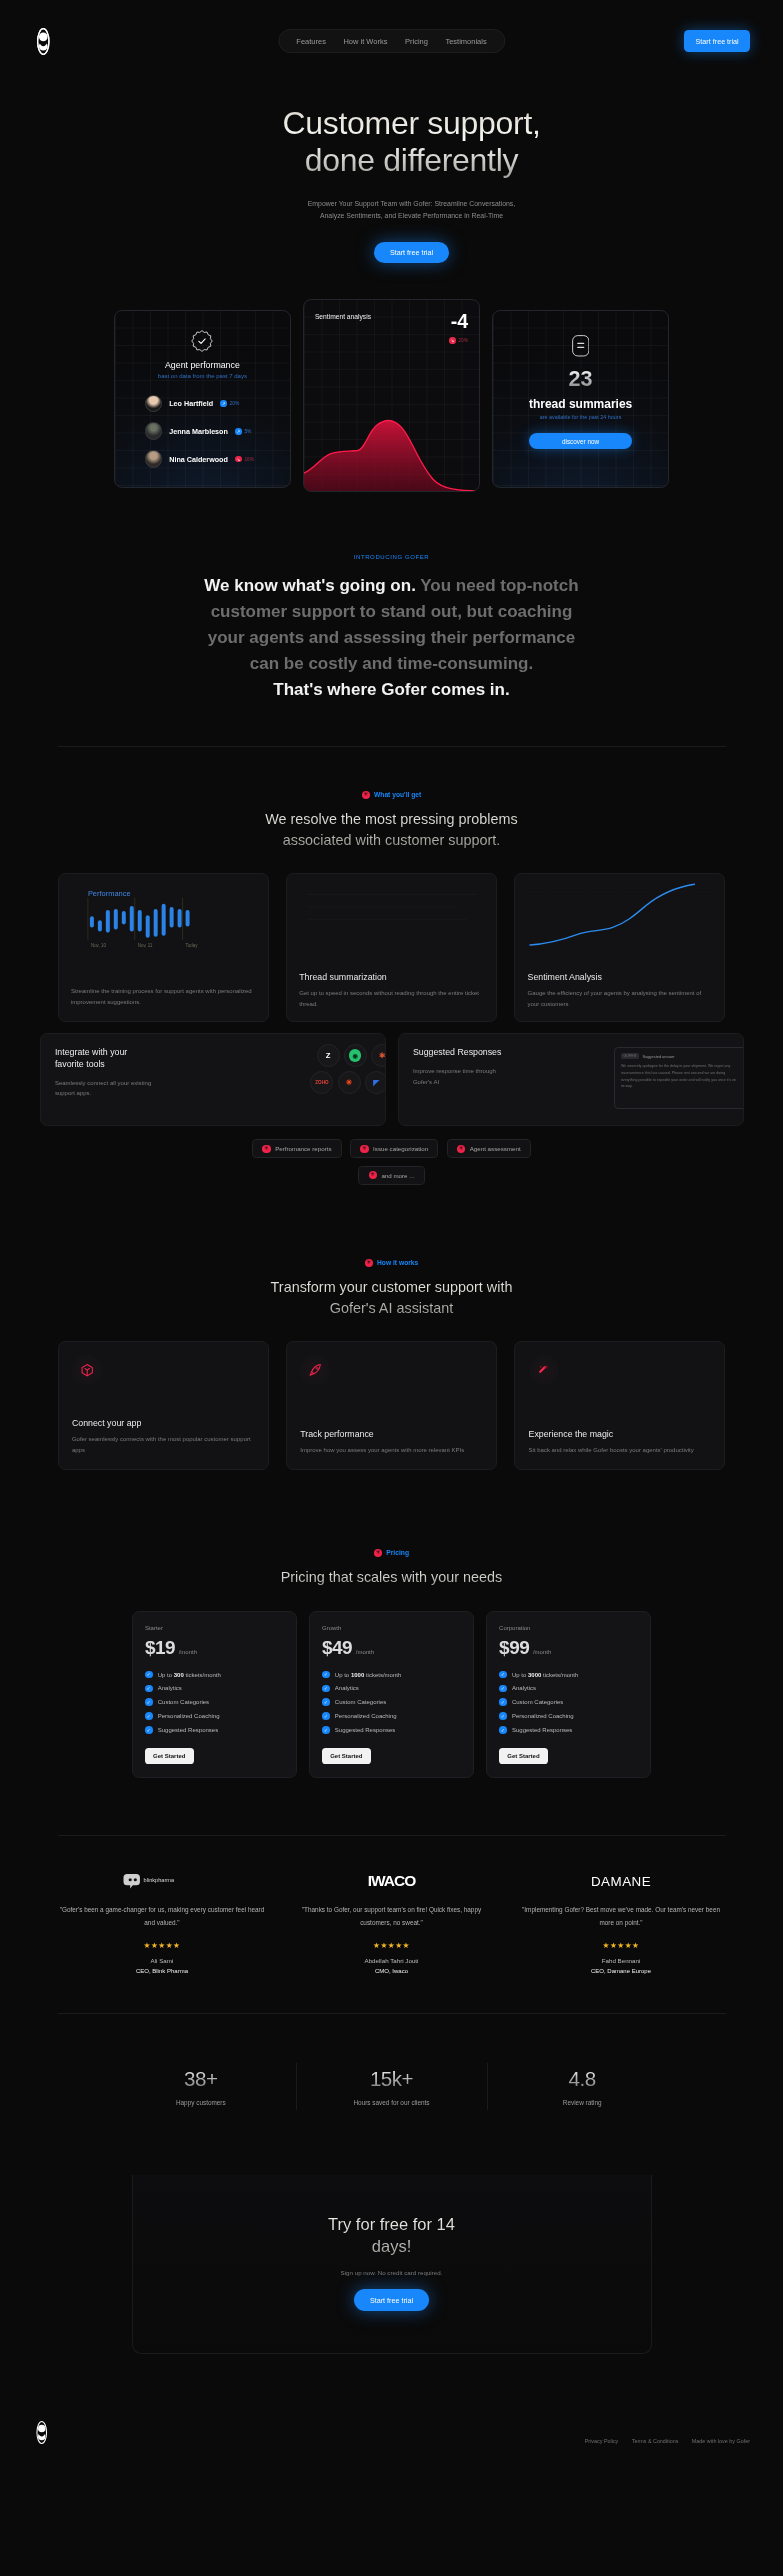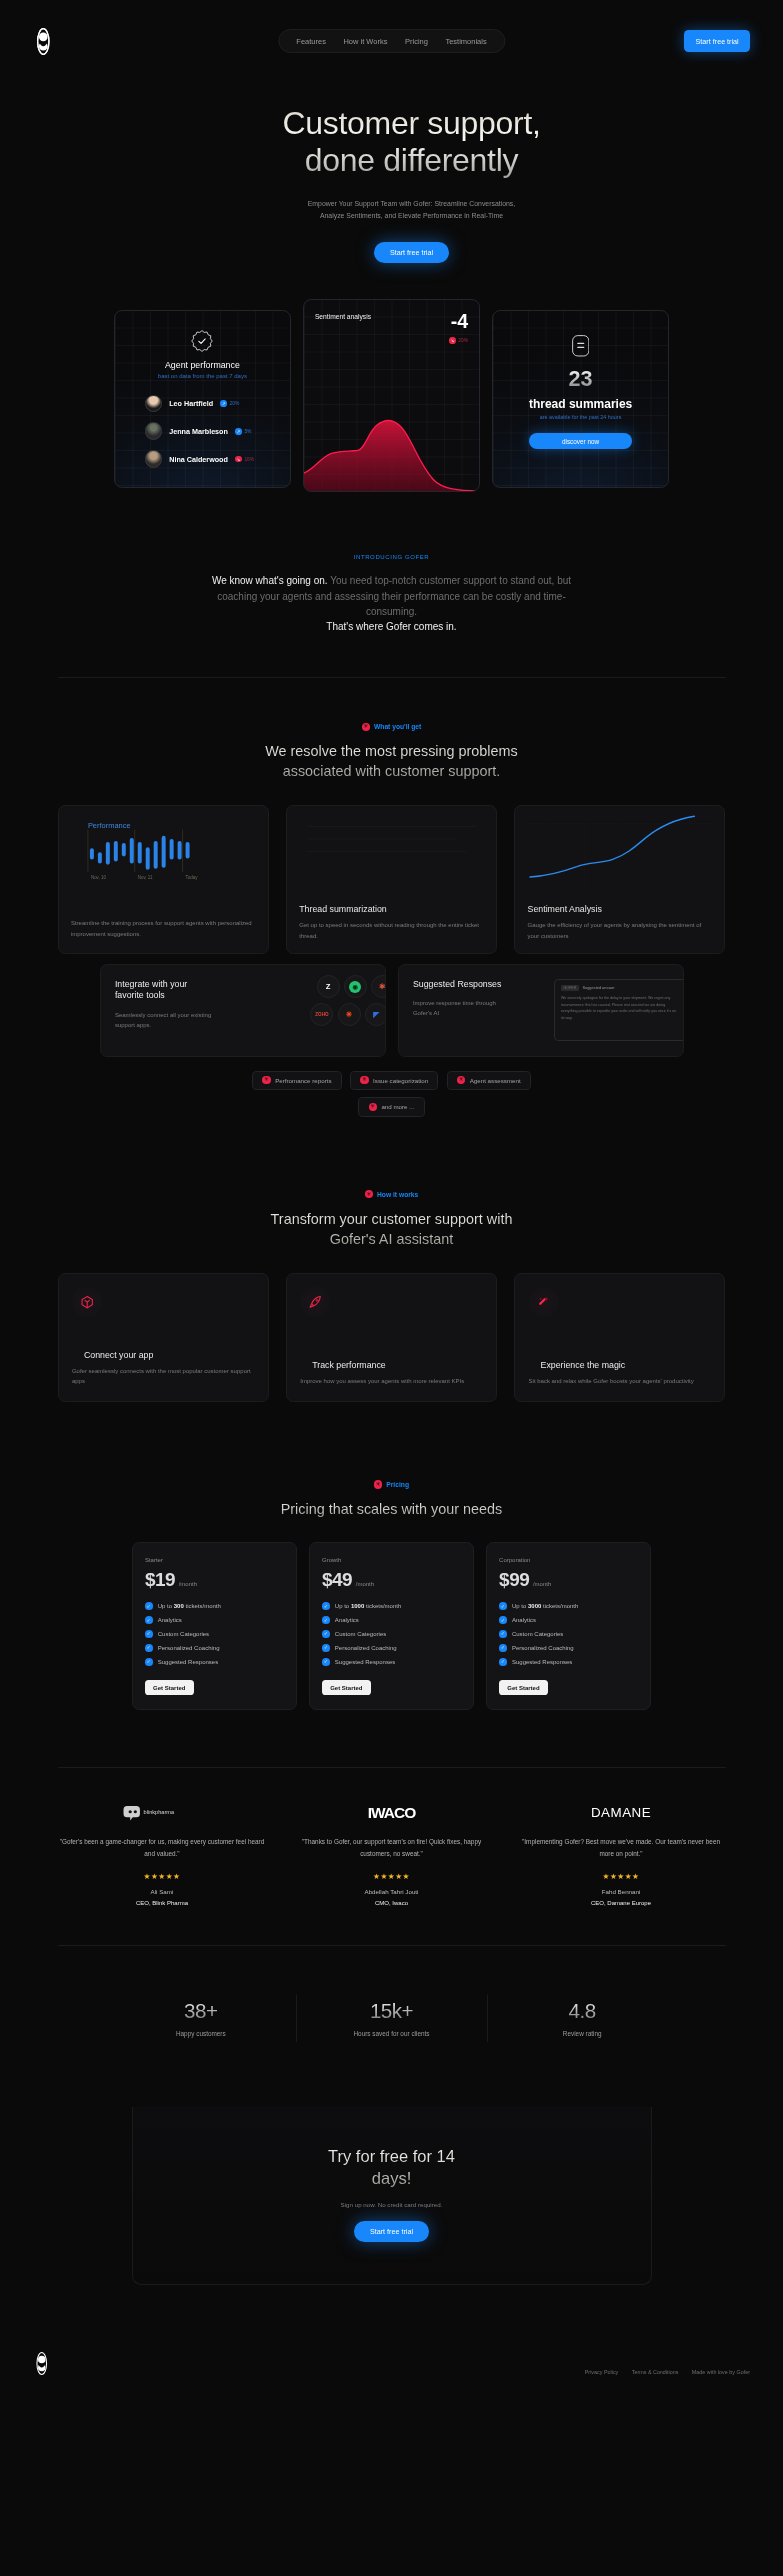"We know what's going on." .intro-copy { font-size: 10px -> 17px; font-weight: 400 -> 700 }
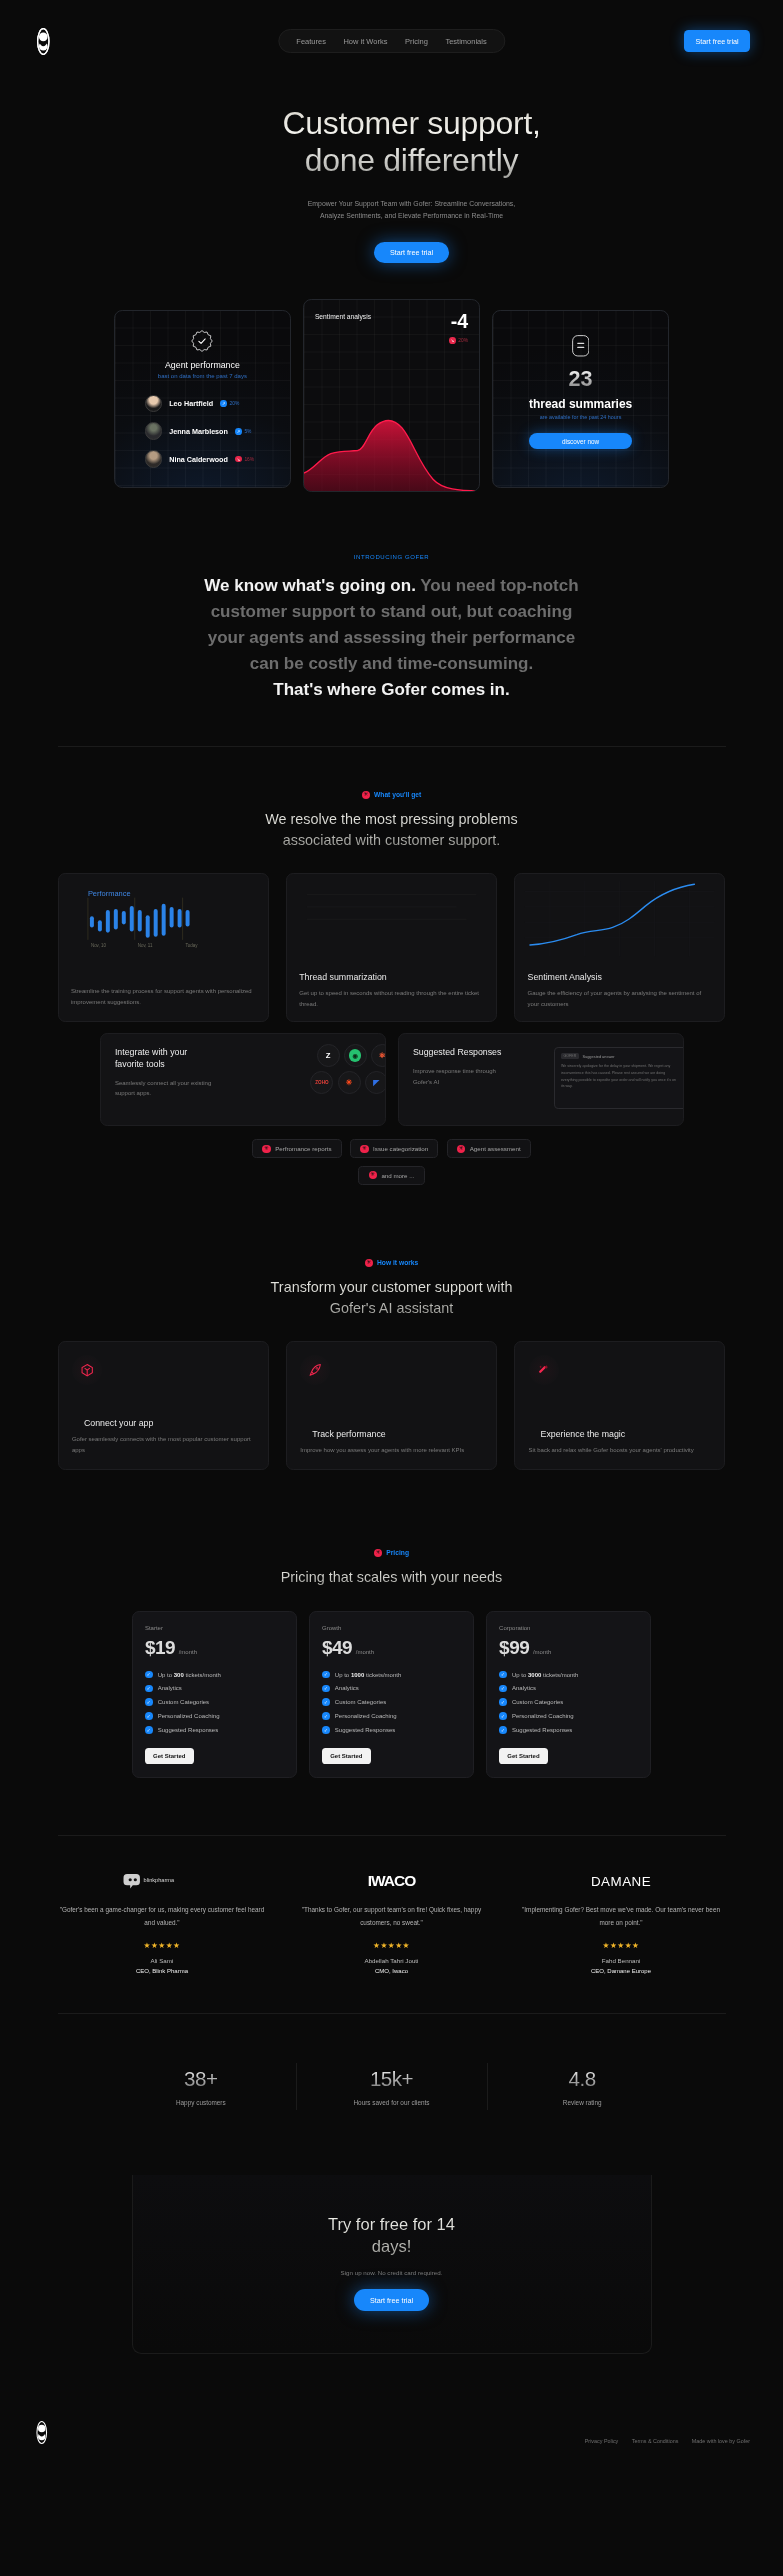"Integrate with your favorite tools" .grid2 { width: 584px -> 704px }
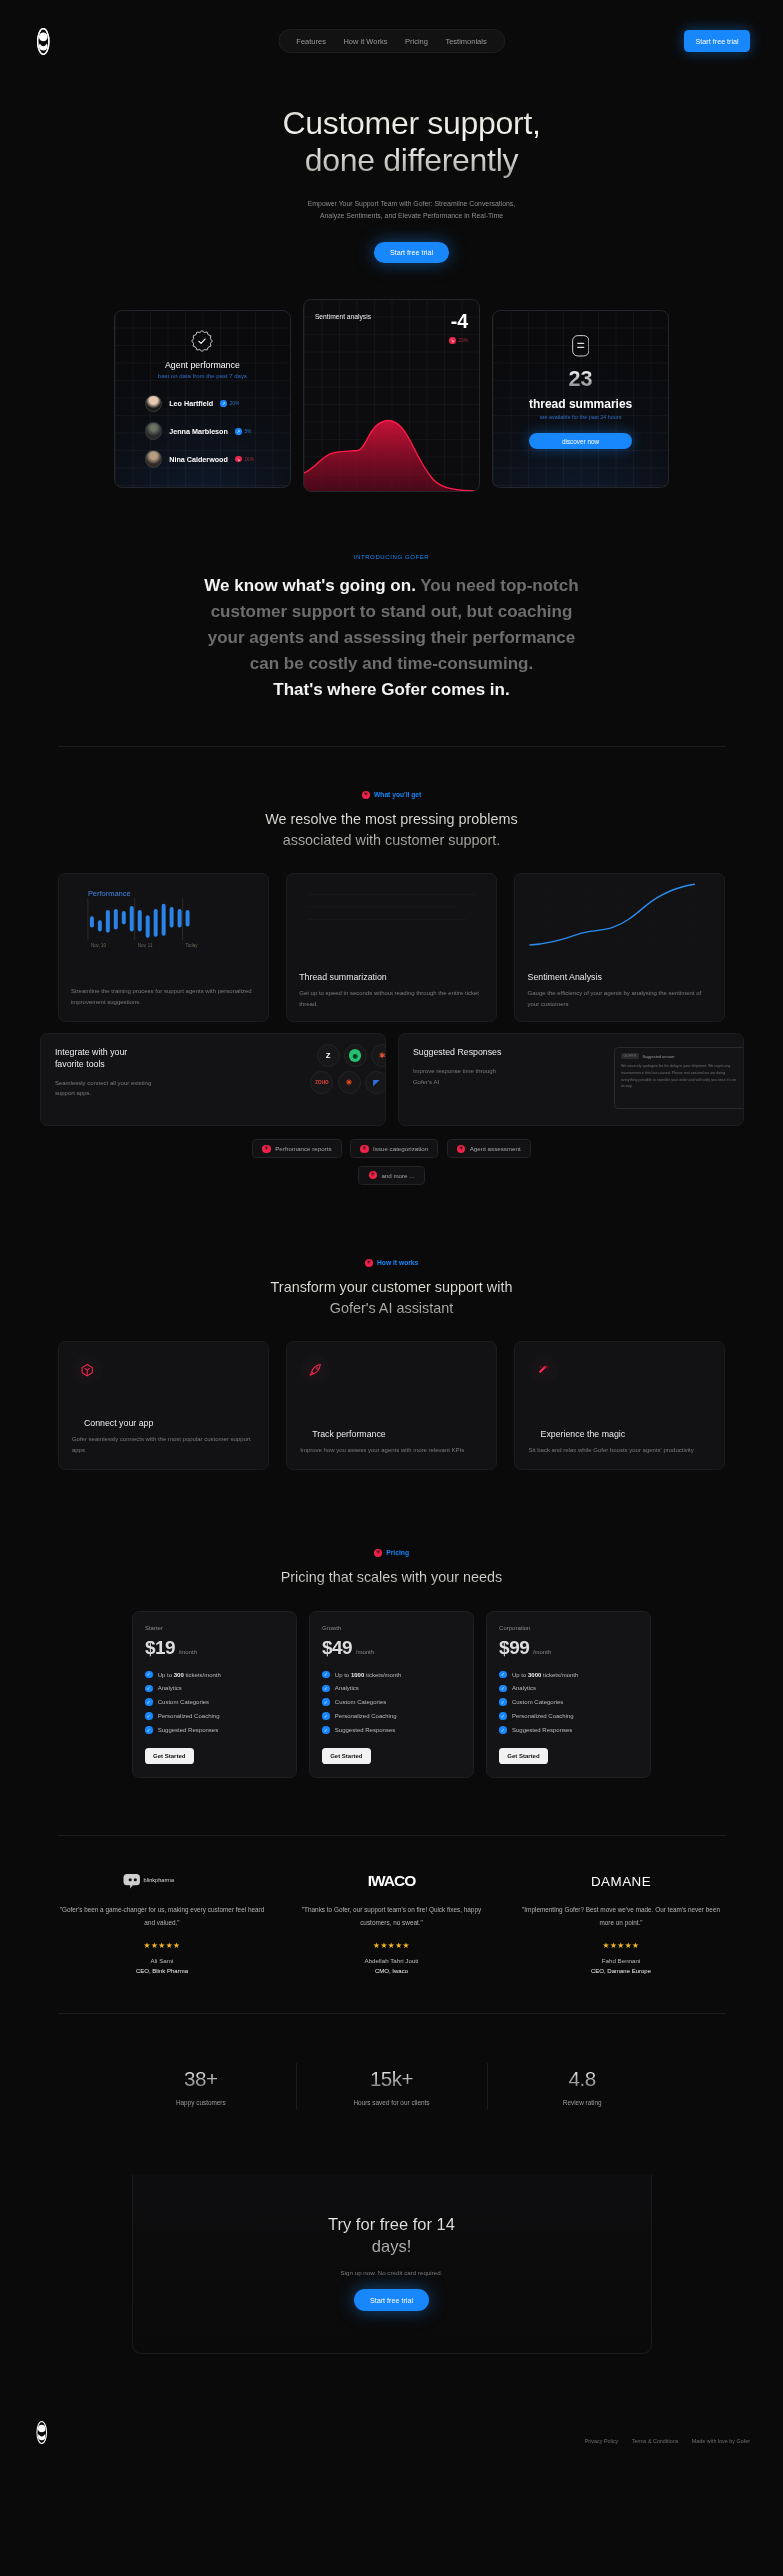"Connect your app" .hcard3 h3 { margin-left: 12px -> none }
